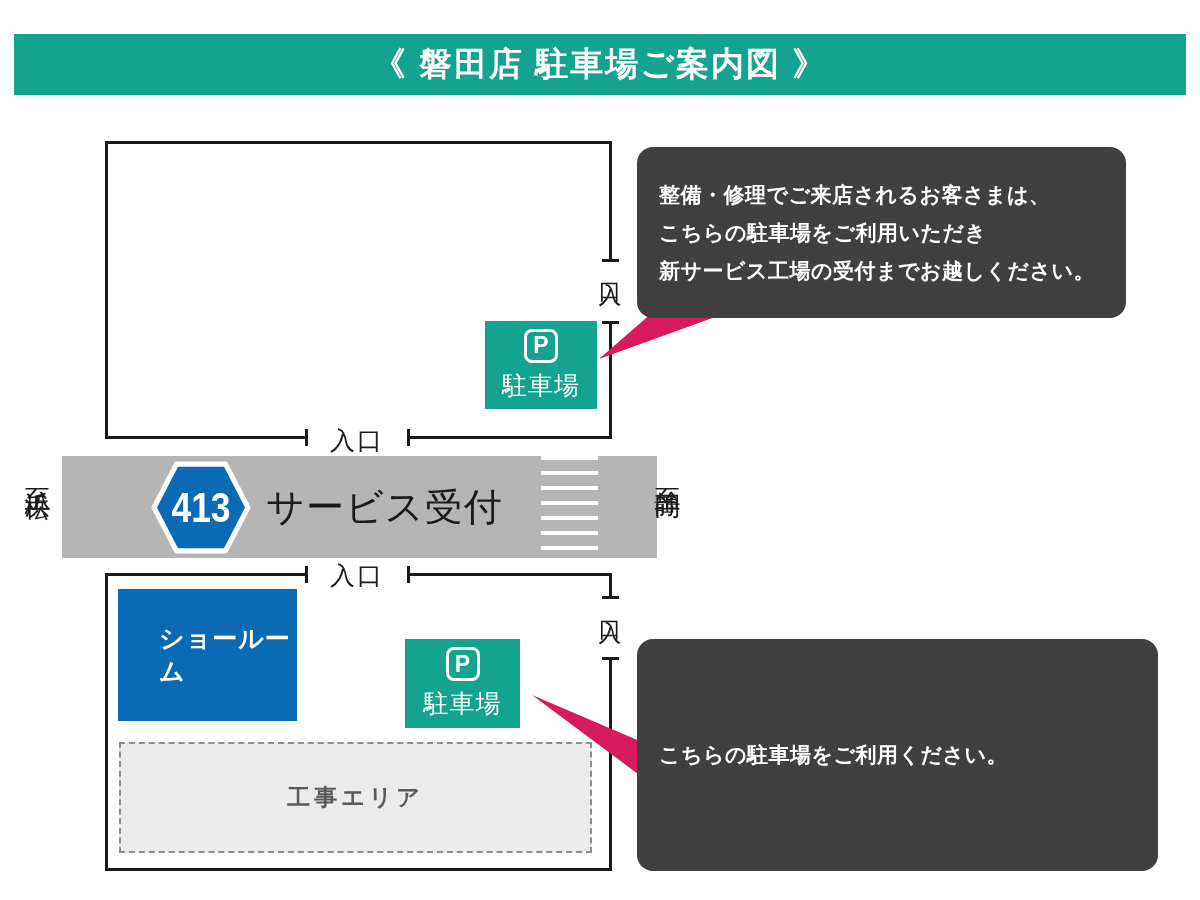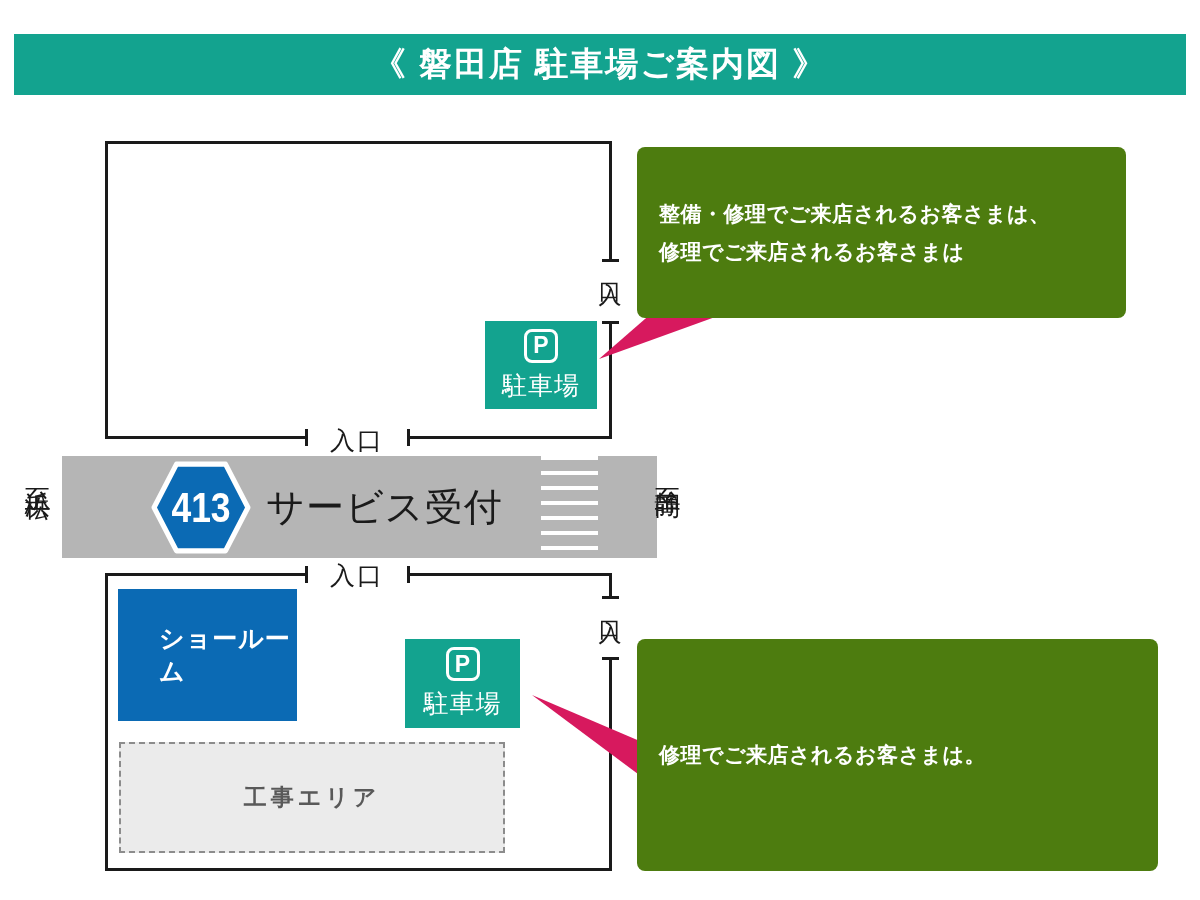"整備・修理でご来店されるお客さまは、" .callout { background: #4d7c0f -> #404040; border-radius: 8px -> 16px }
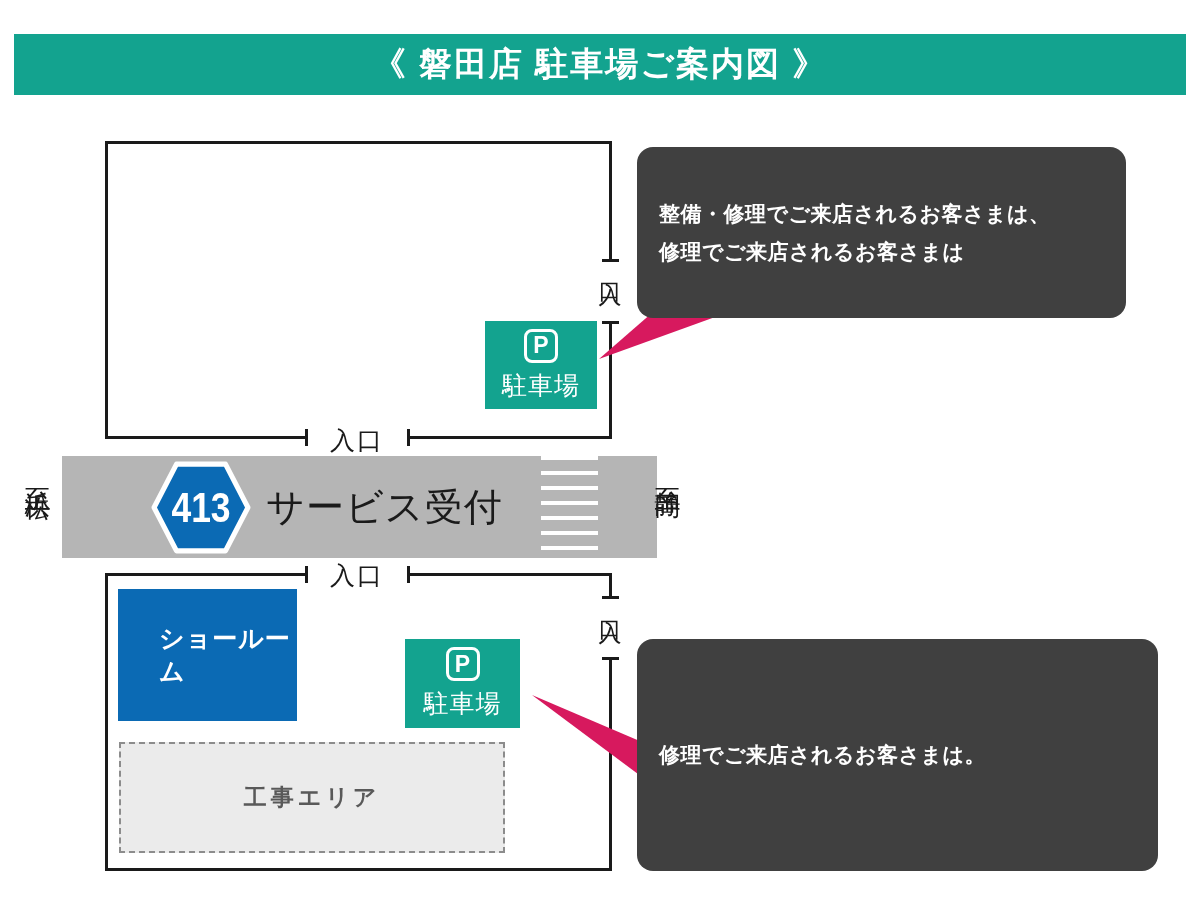"修理でご来店されるお客さまは" div.line { text: 修理でご来店されるお客さまは -> こちらの駐車場をご利用いただき }
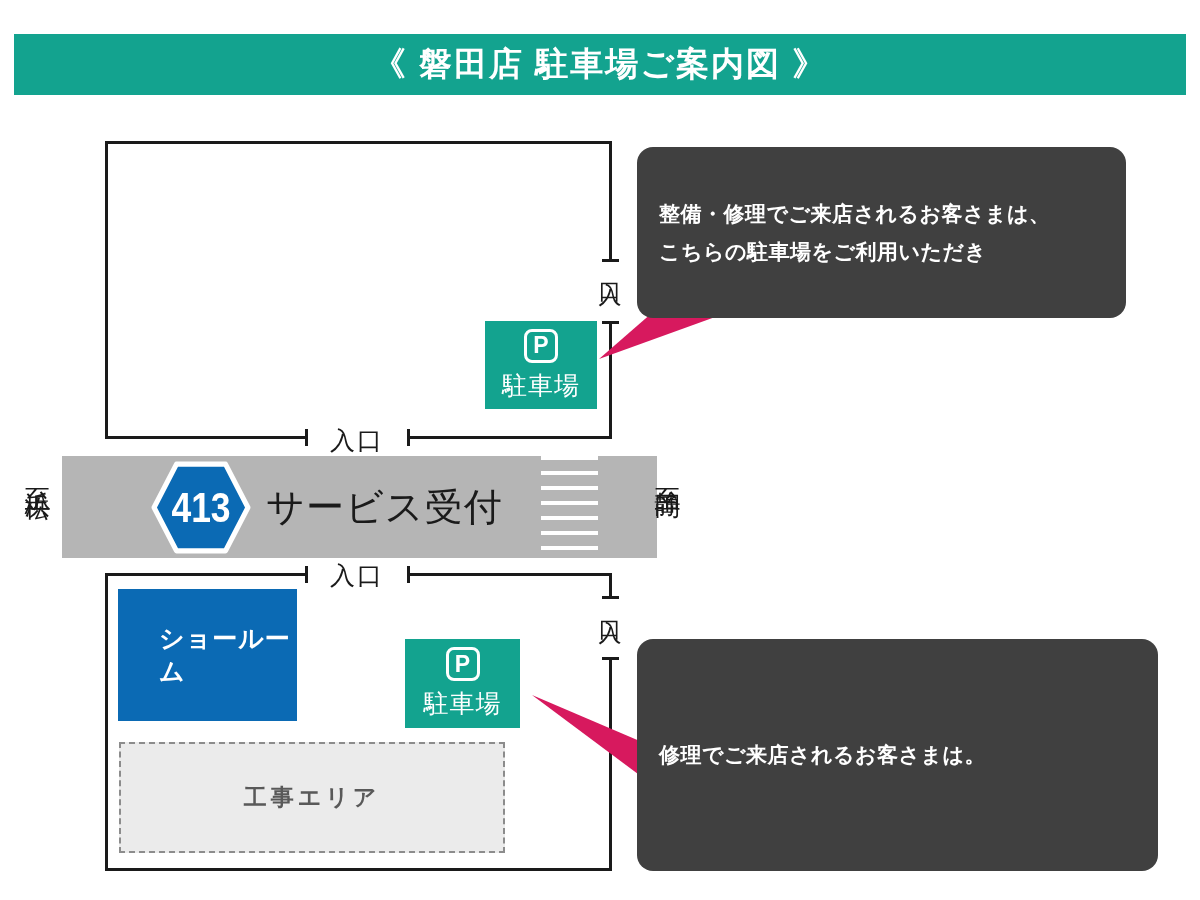"新サービス工場の受付までお越しください。" div.line { html: none -> <div>新サービス工場の受付までお越しください。</div> }
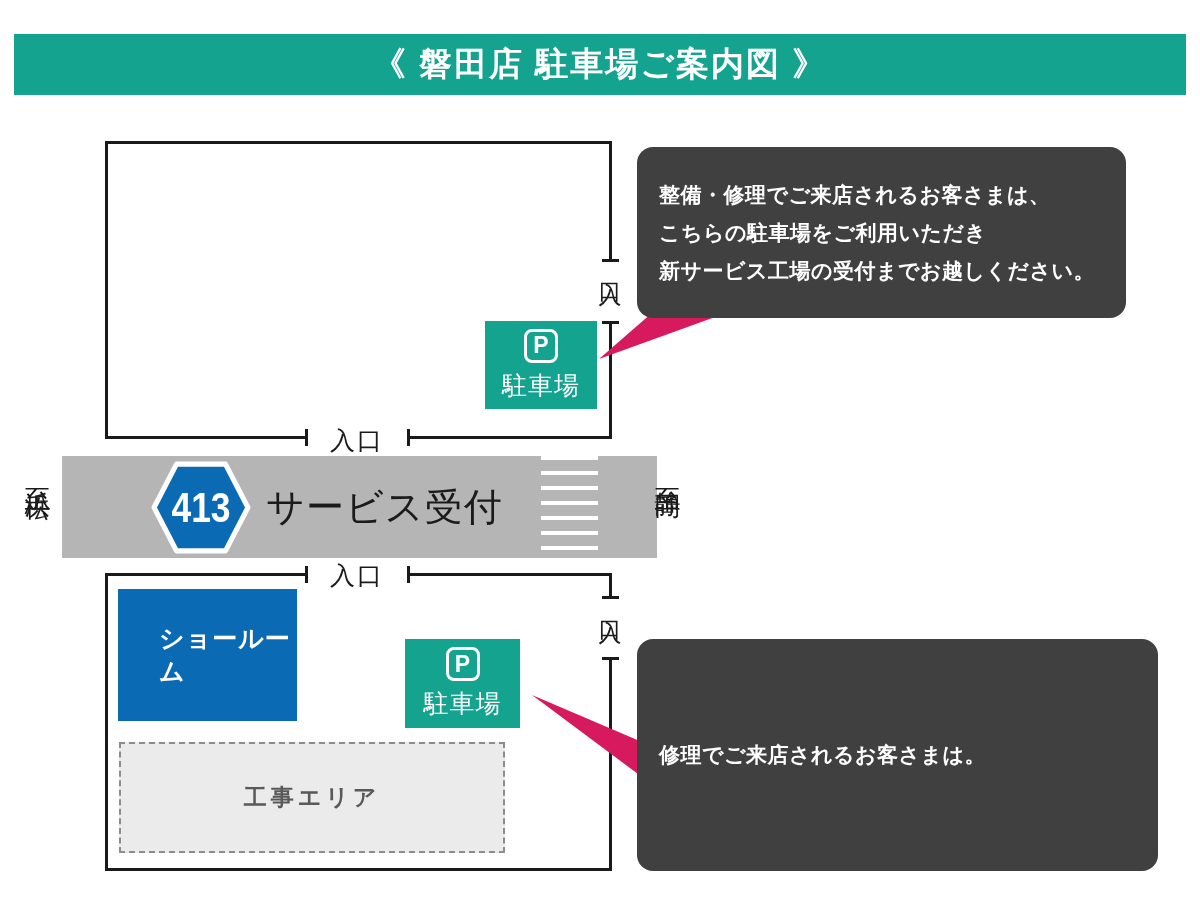"修理でご来店されるお客さまは。" div.line { text: 修理でご来店されるお客さまは -> こちらの駐車場をご利用ください }
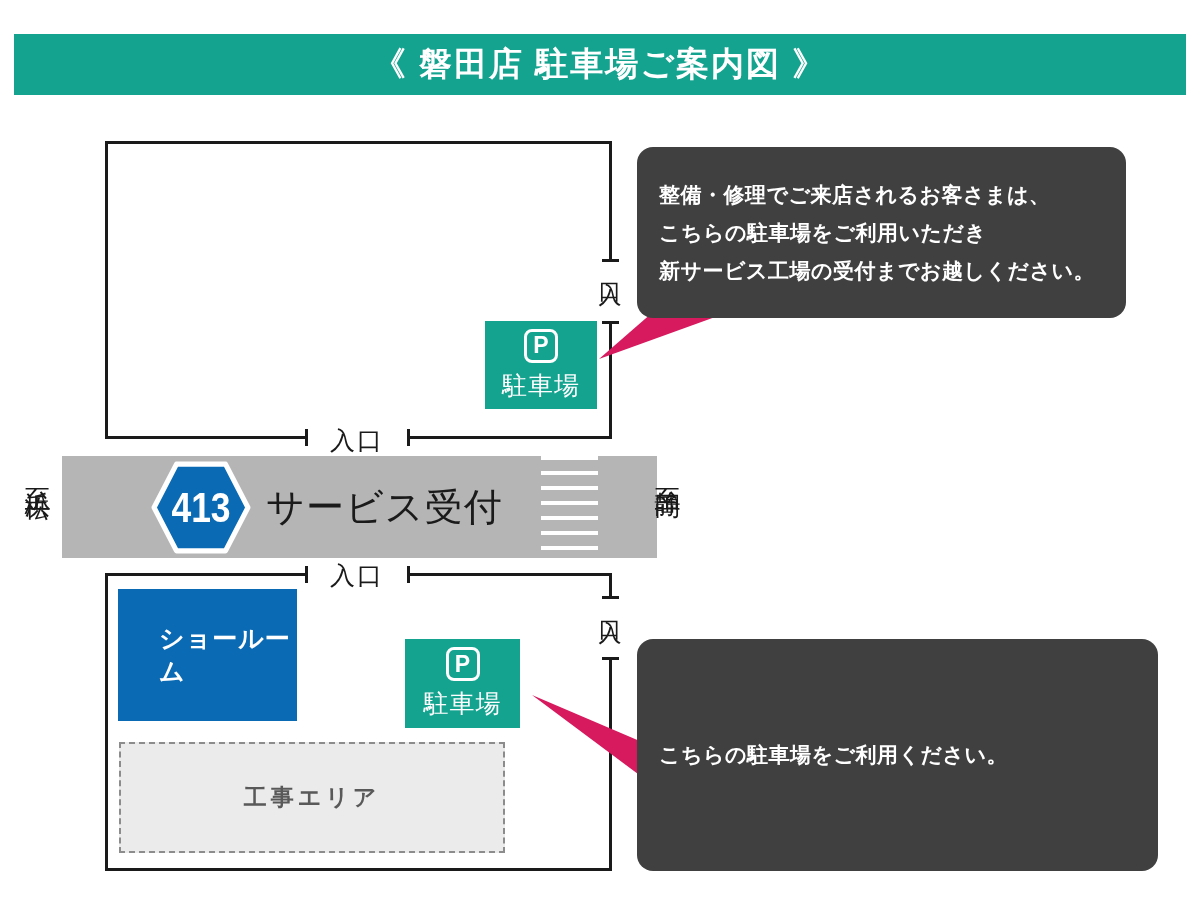"工事エリア" .construction { width: 386px -> 473px }
